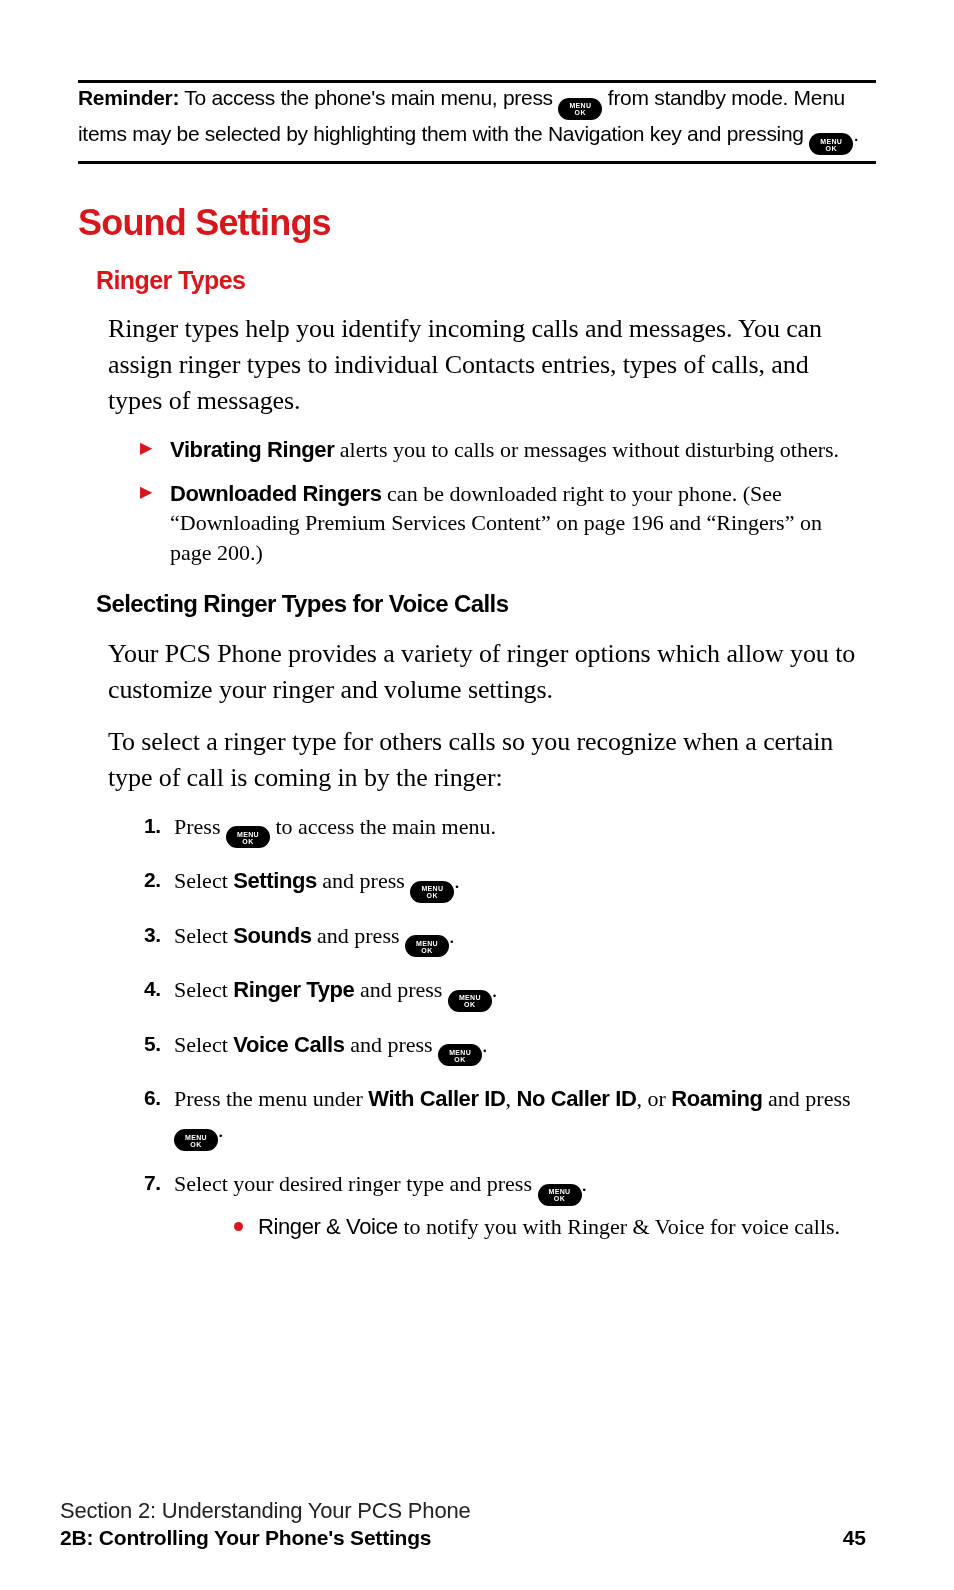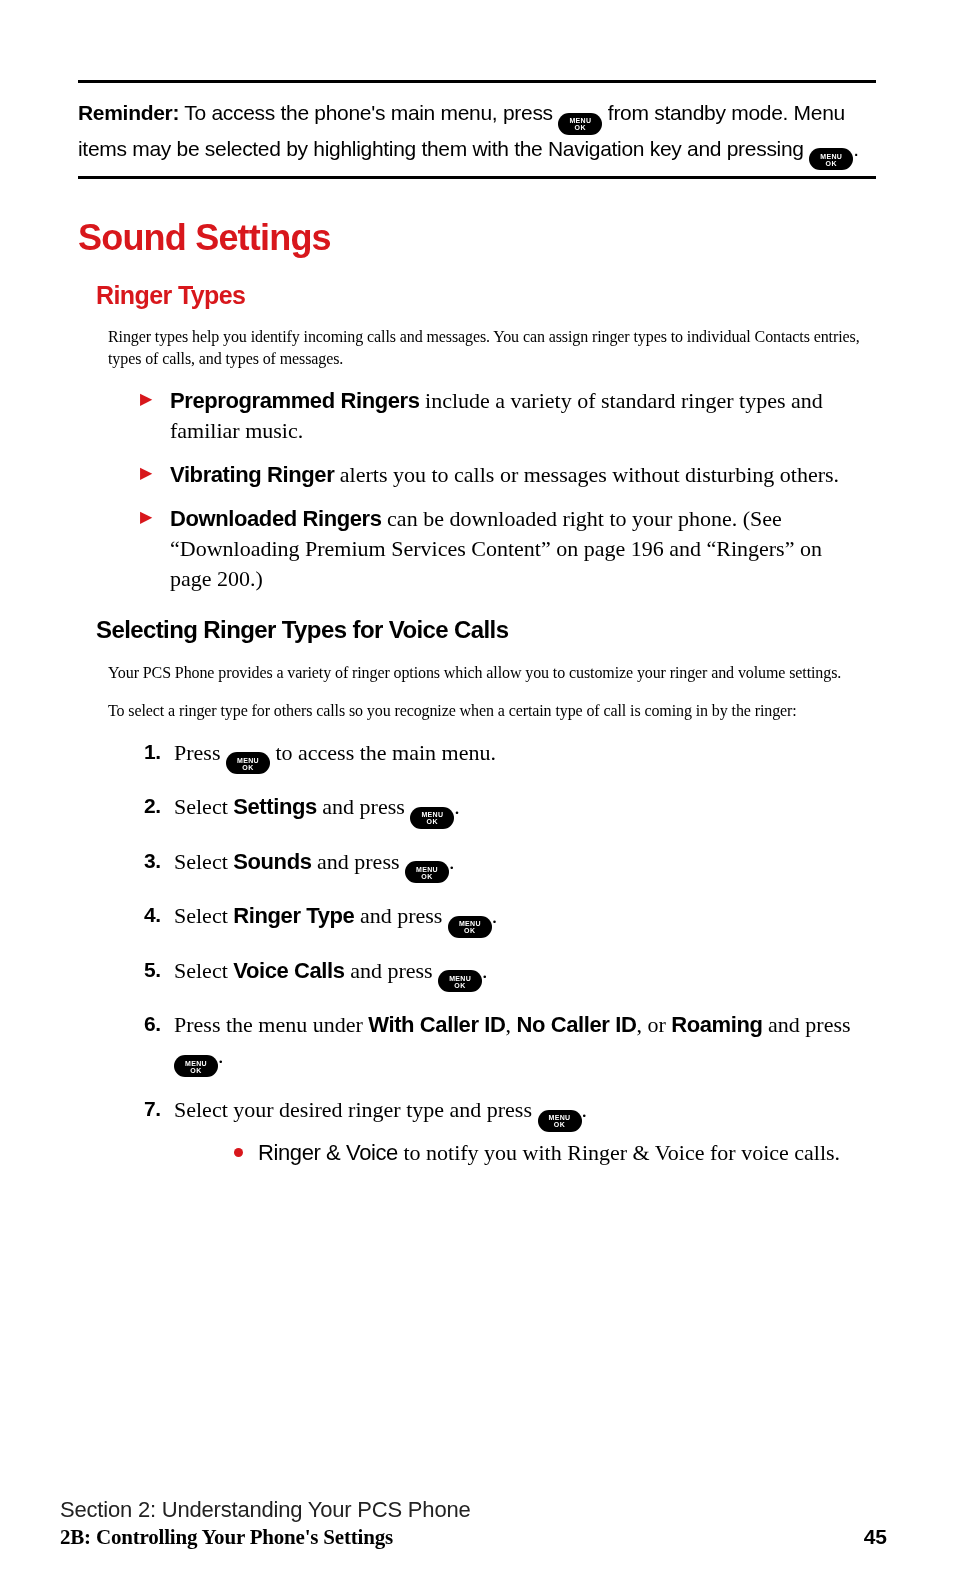"Reminder: To access the phone's" .reminder { padding: 16px 0 6px 0 -> 1px 0 6px 0 }
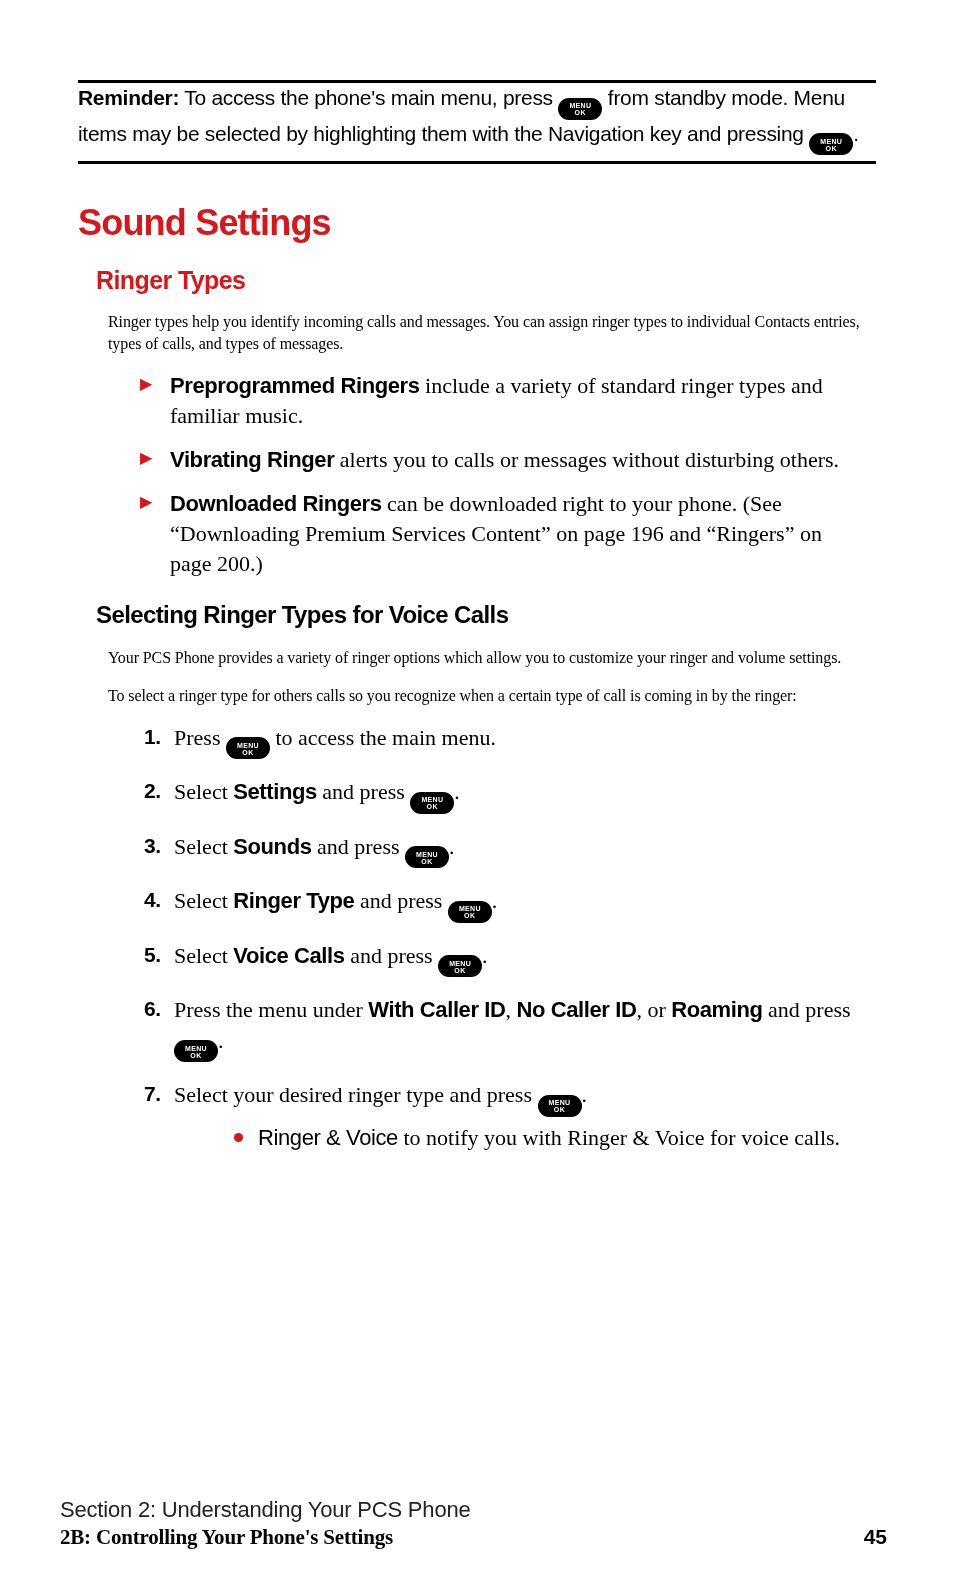"Ringer types help you identify" p.body { font-size: 16px -> 26px }
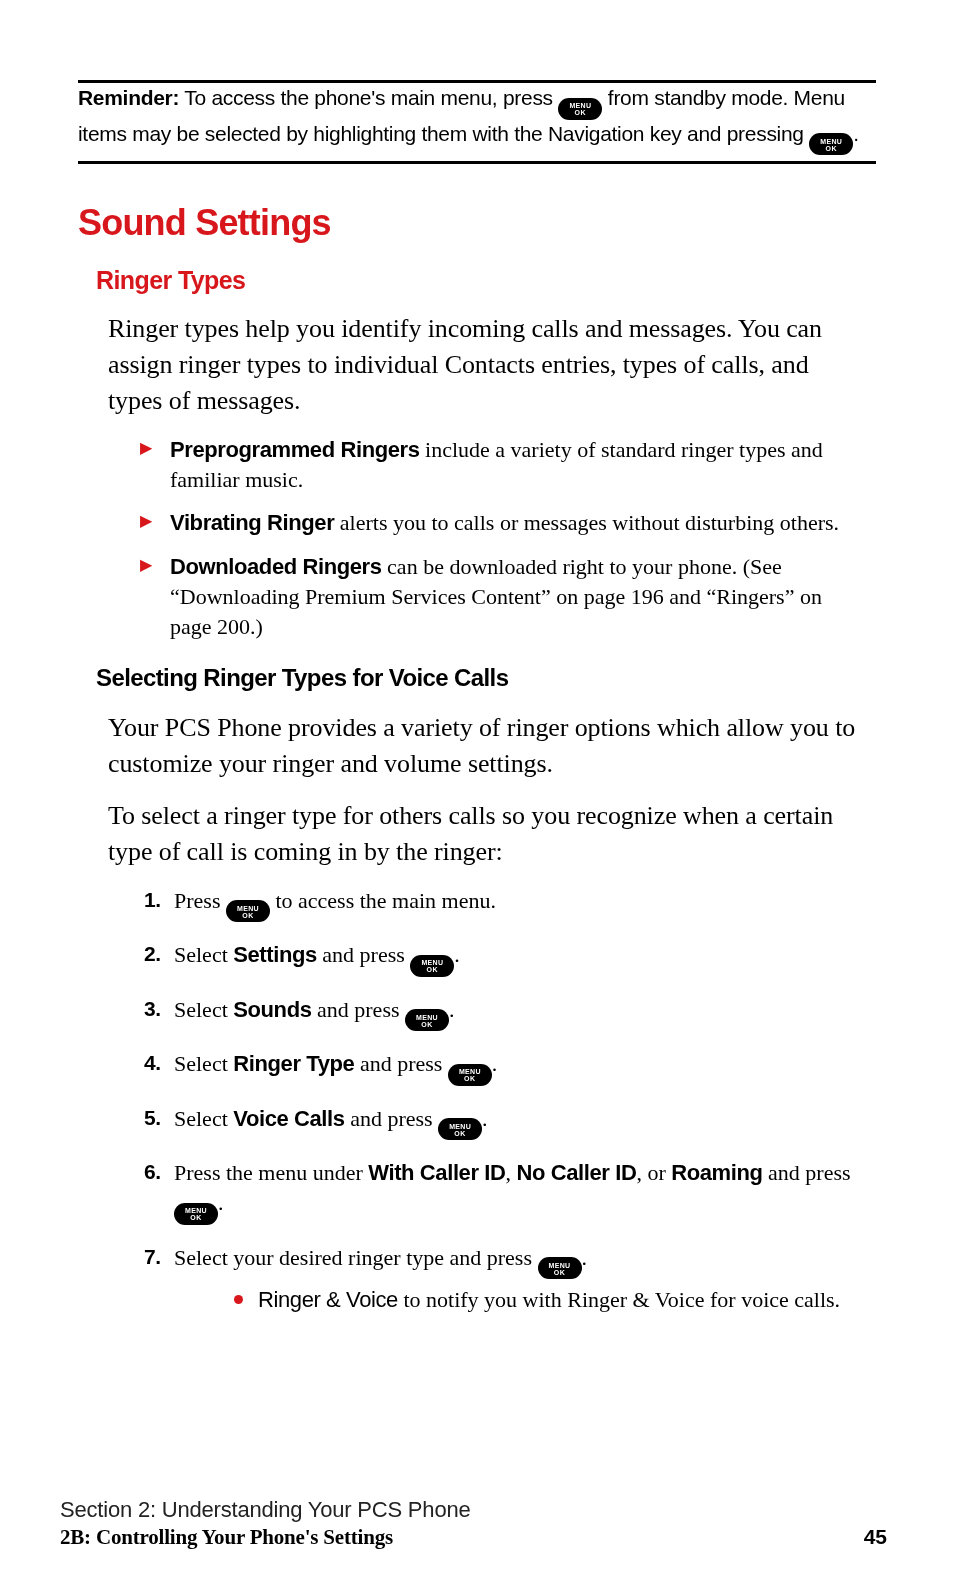"Preprogrammed Ringers include a variety" div.tri-item { html: <div> <b>Preprogrammed Ringers</b><span> include a variety of standard ringer types and familiar music.</span> </div> -> none }
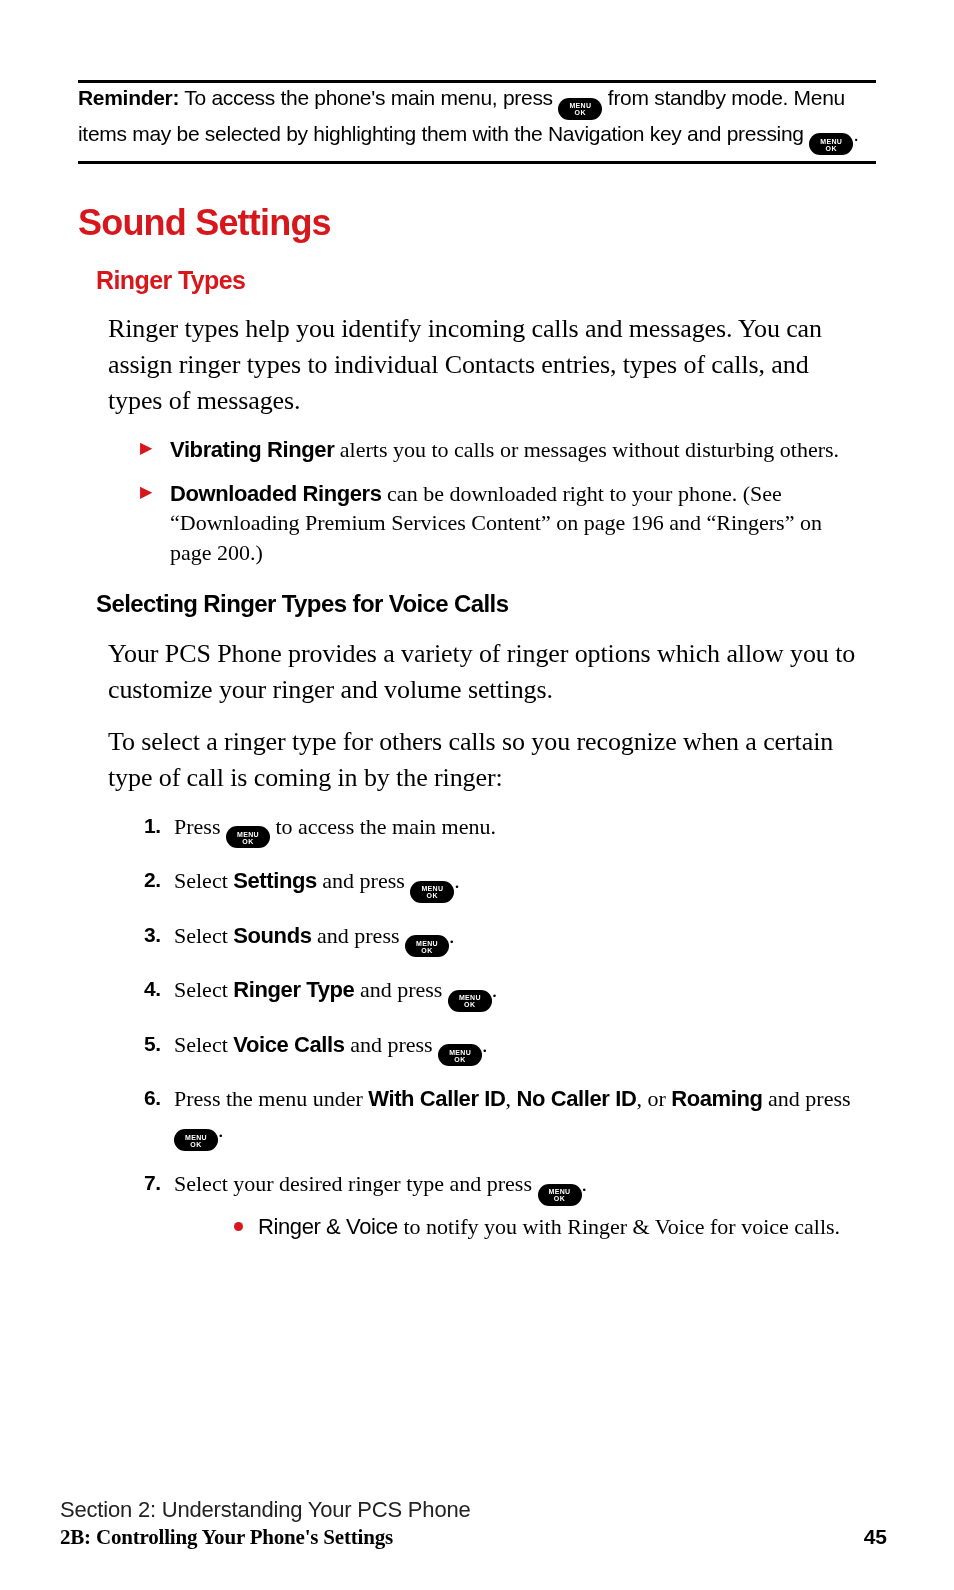"Section 2: Understanding Your PCS" .footer { right: 67px -> 88px }
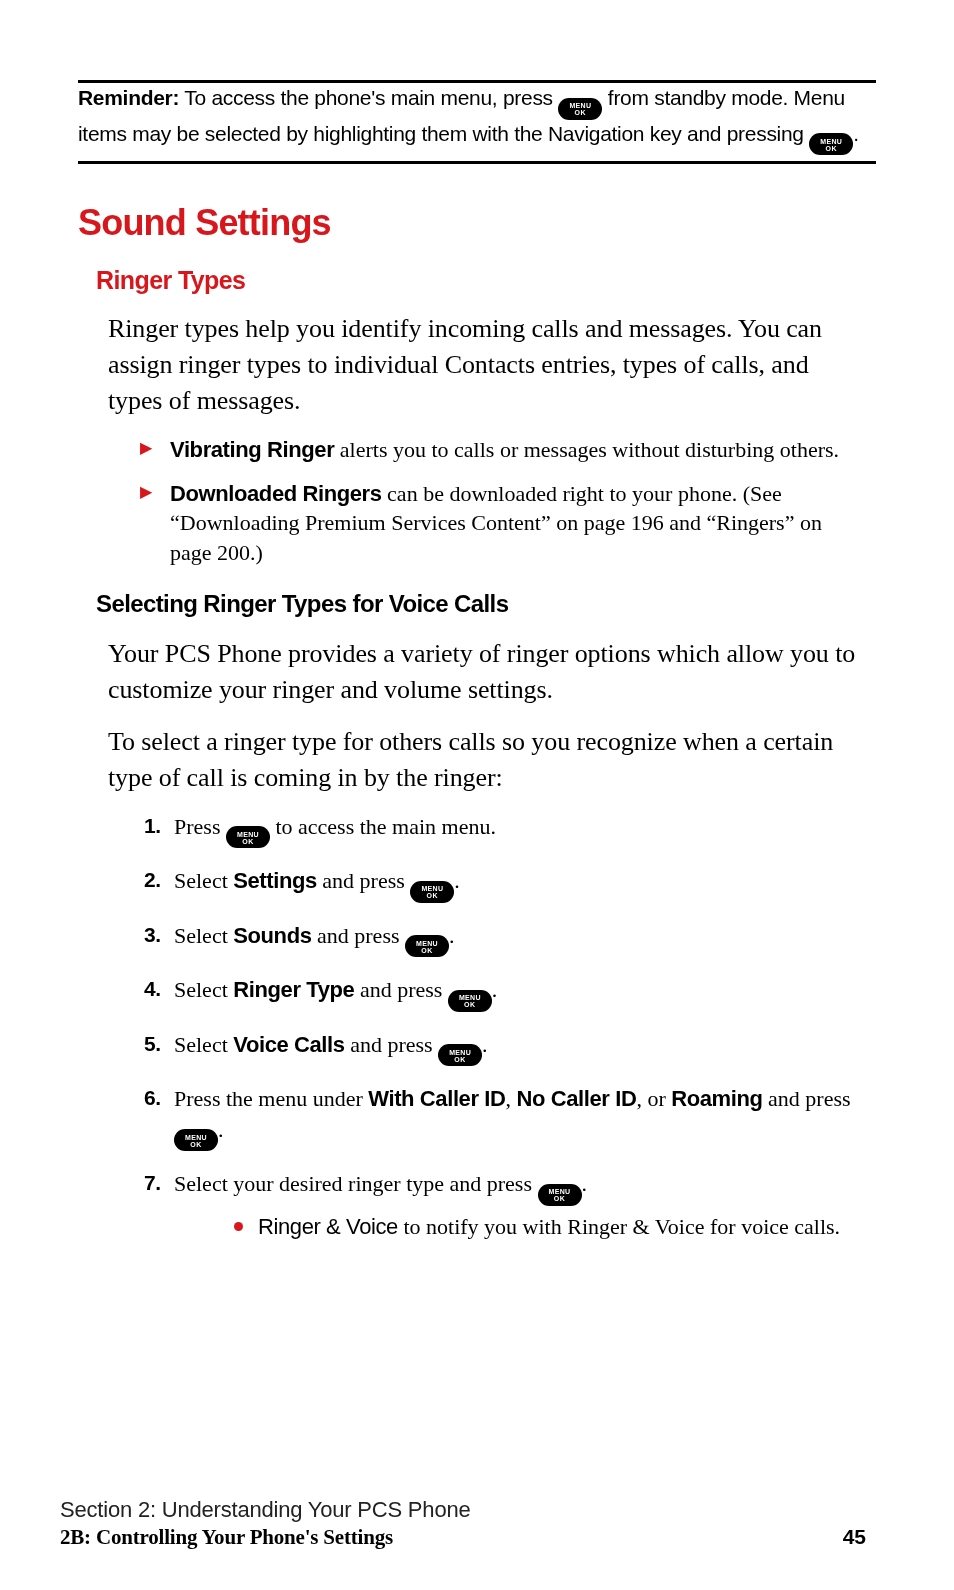"2B: Controlling Your Phone's Settings" .footer .line2 { font-family: Liberation Serif, serif -> none }
